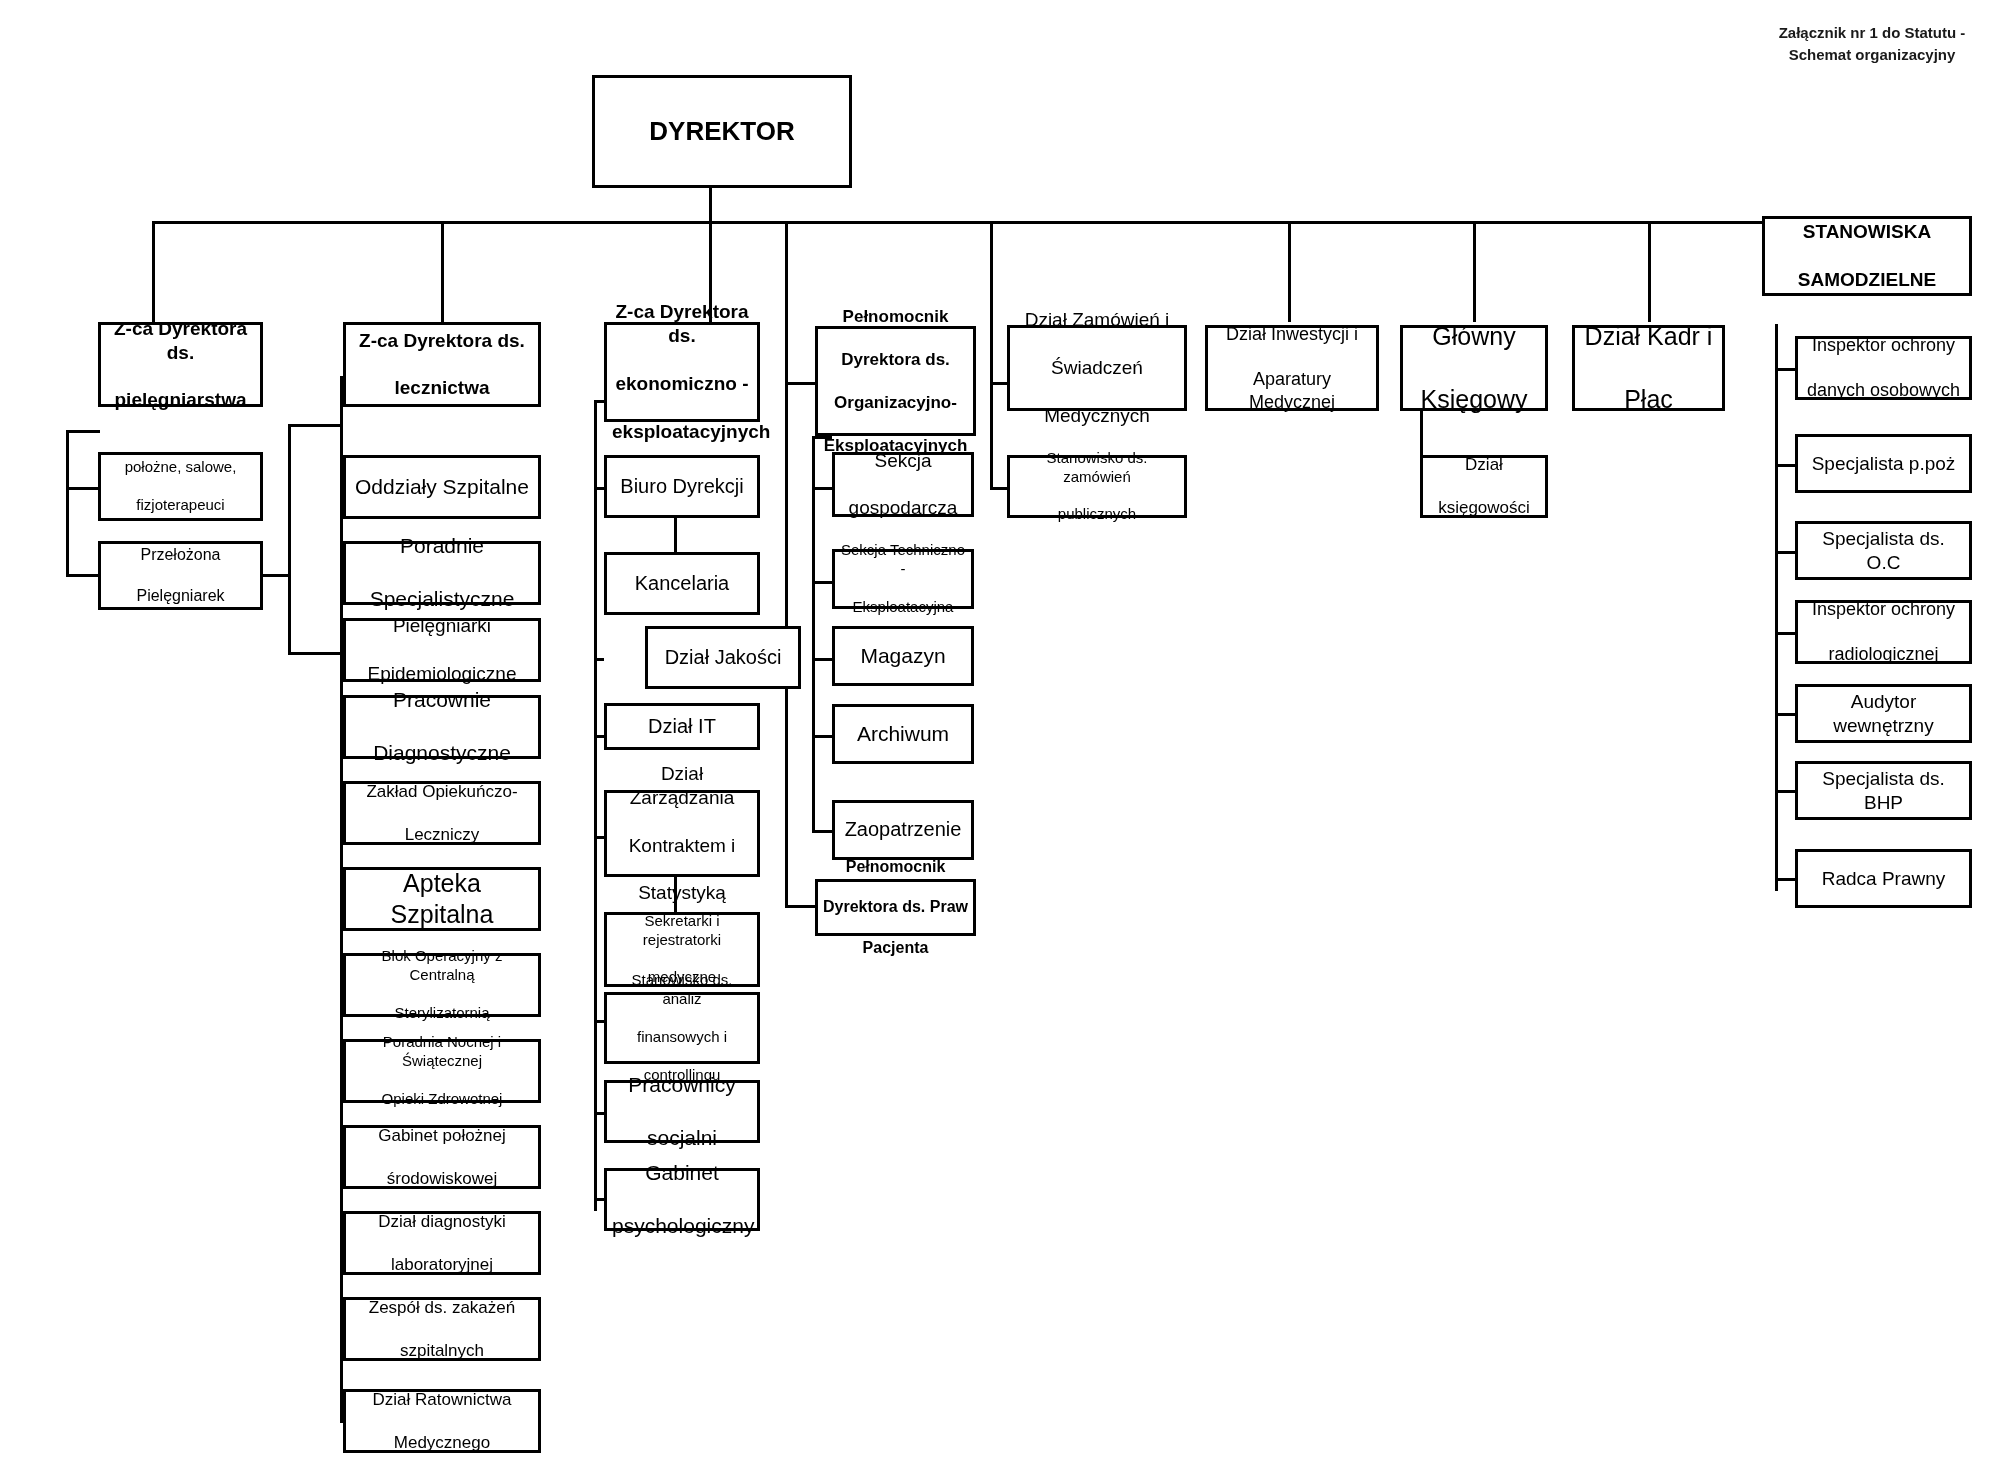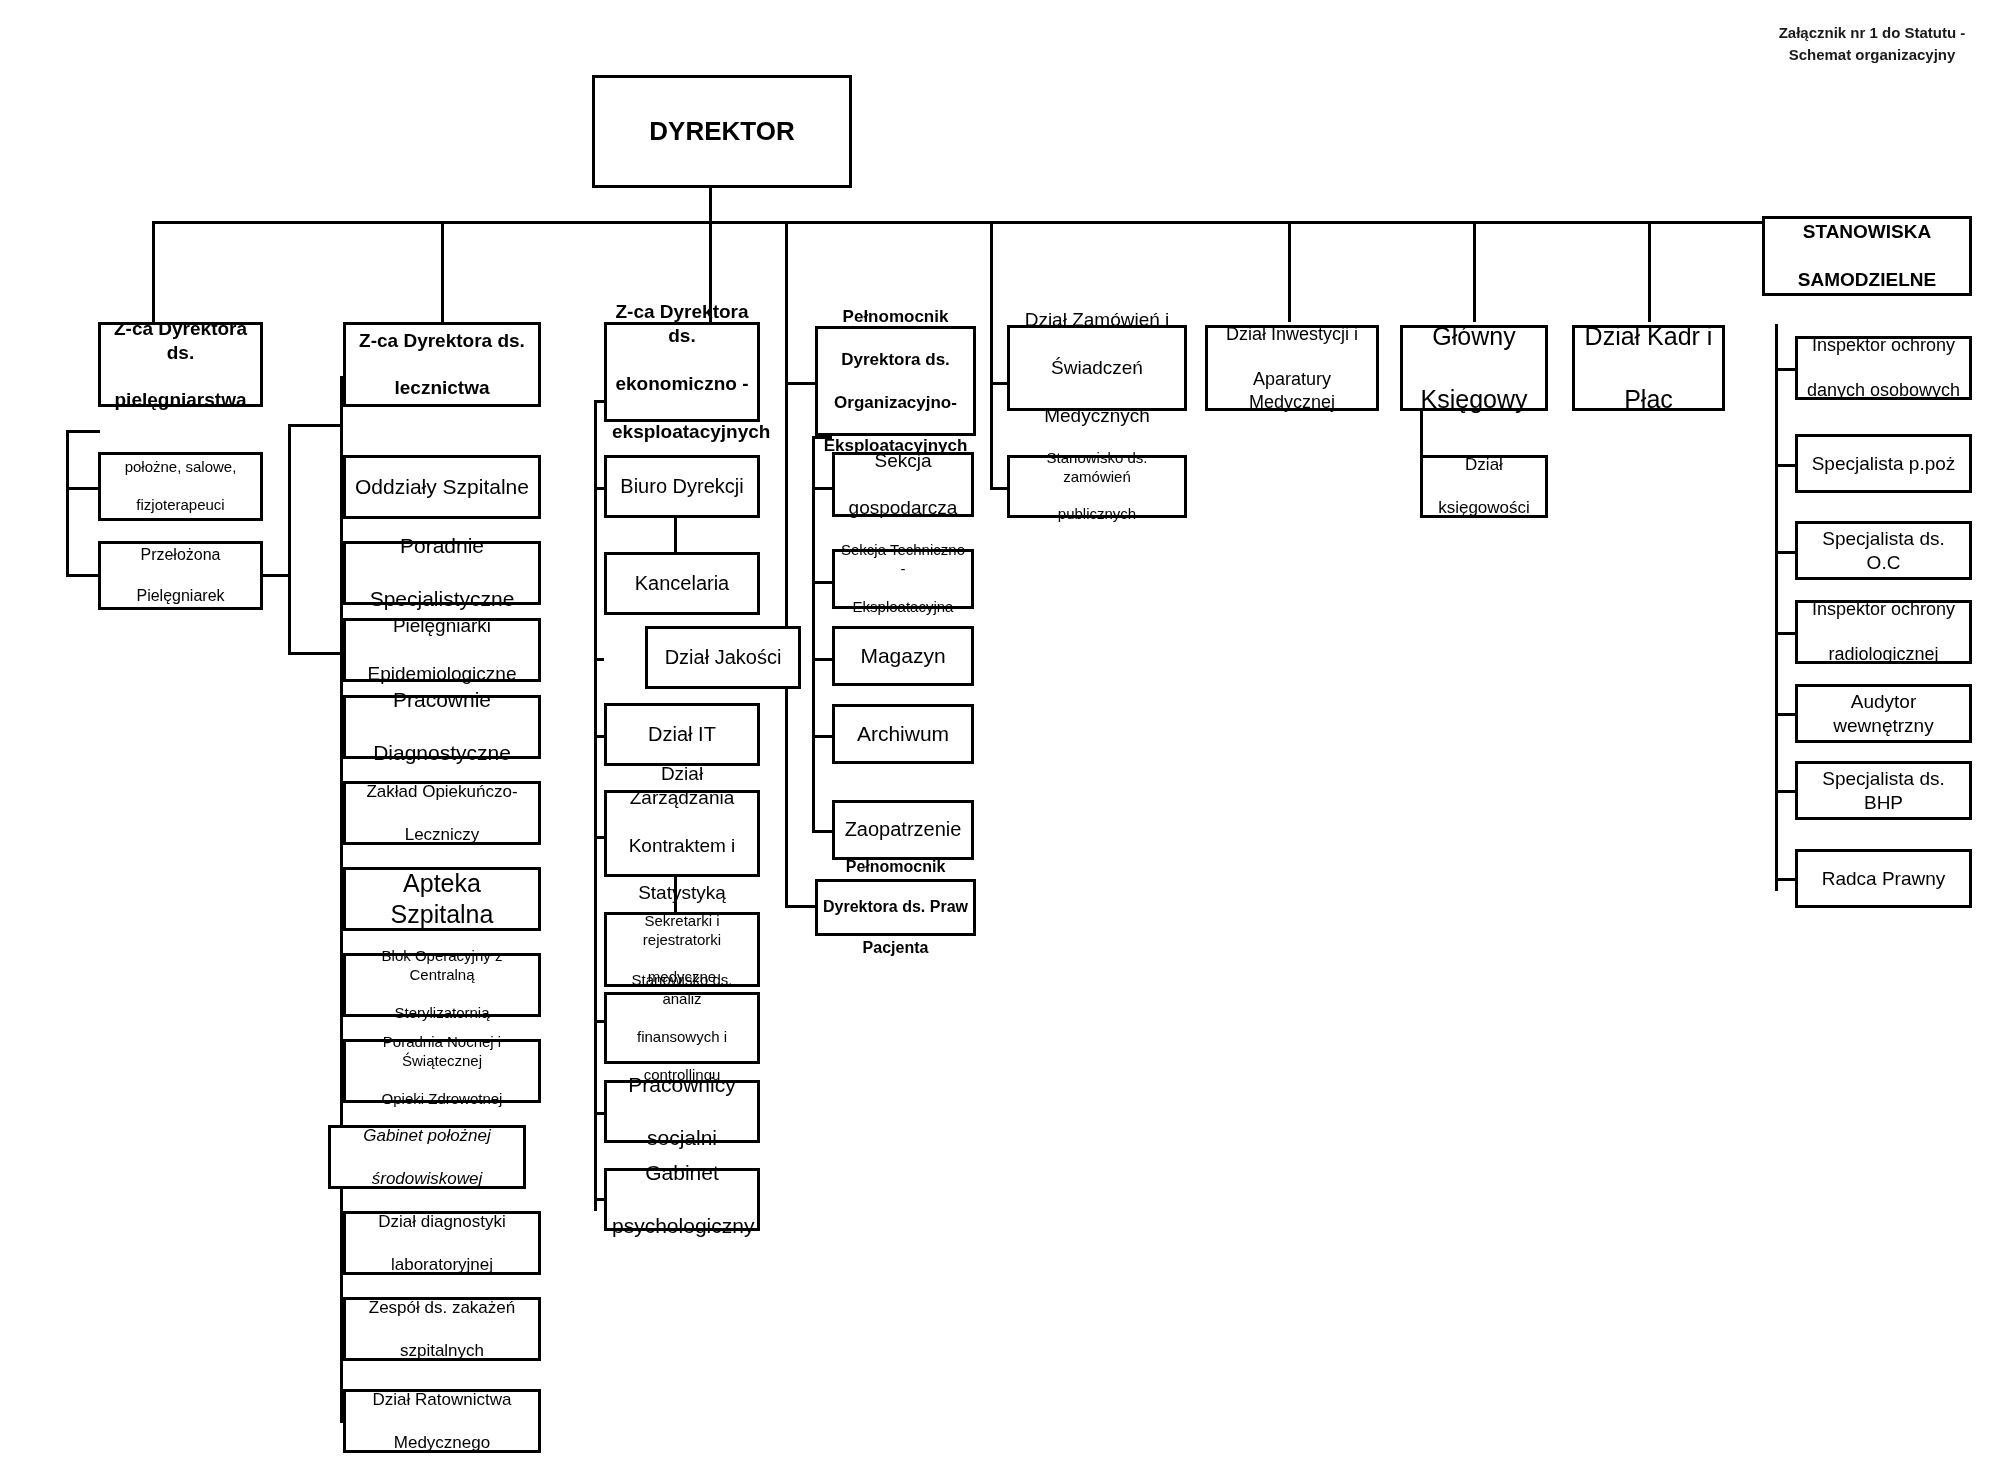"Dział IT" div.box { height: 63px -> 47px }
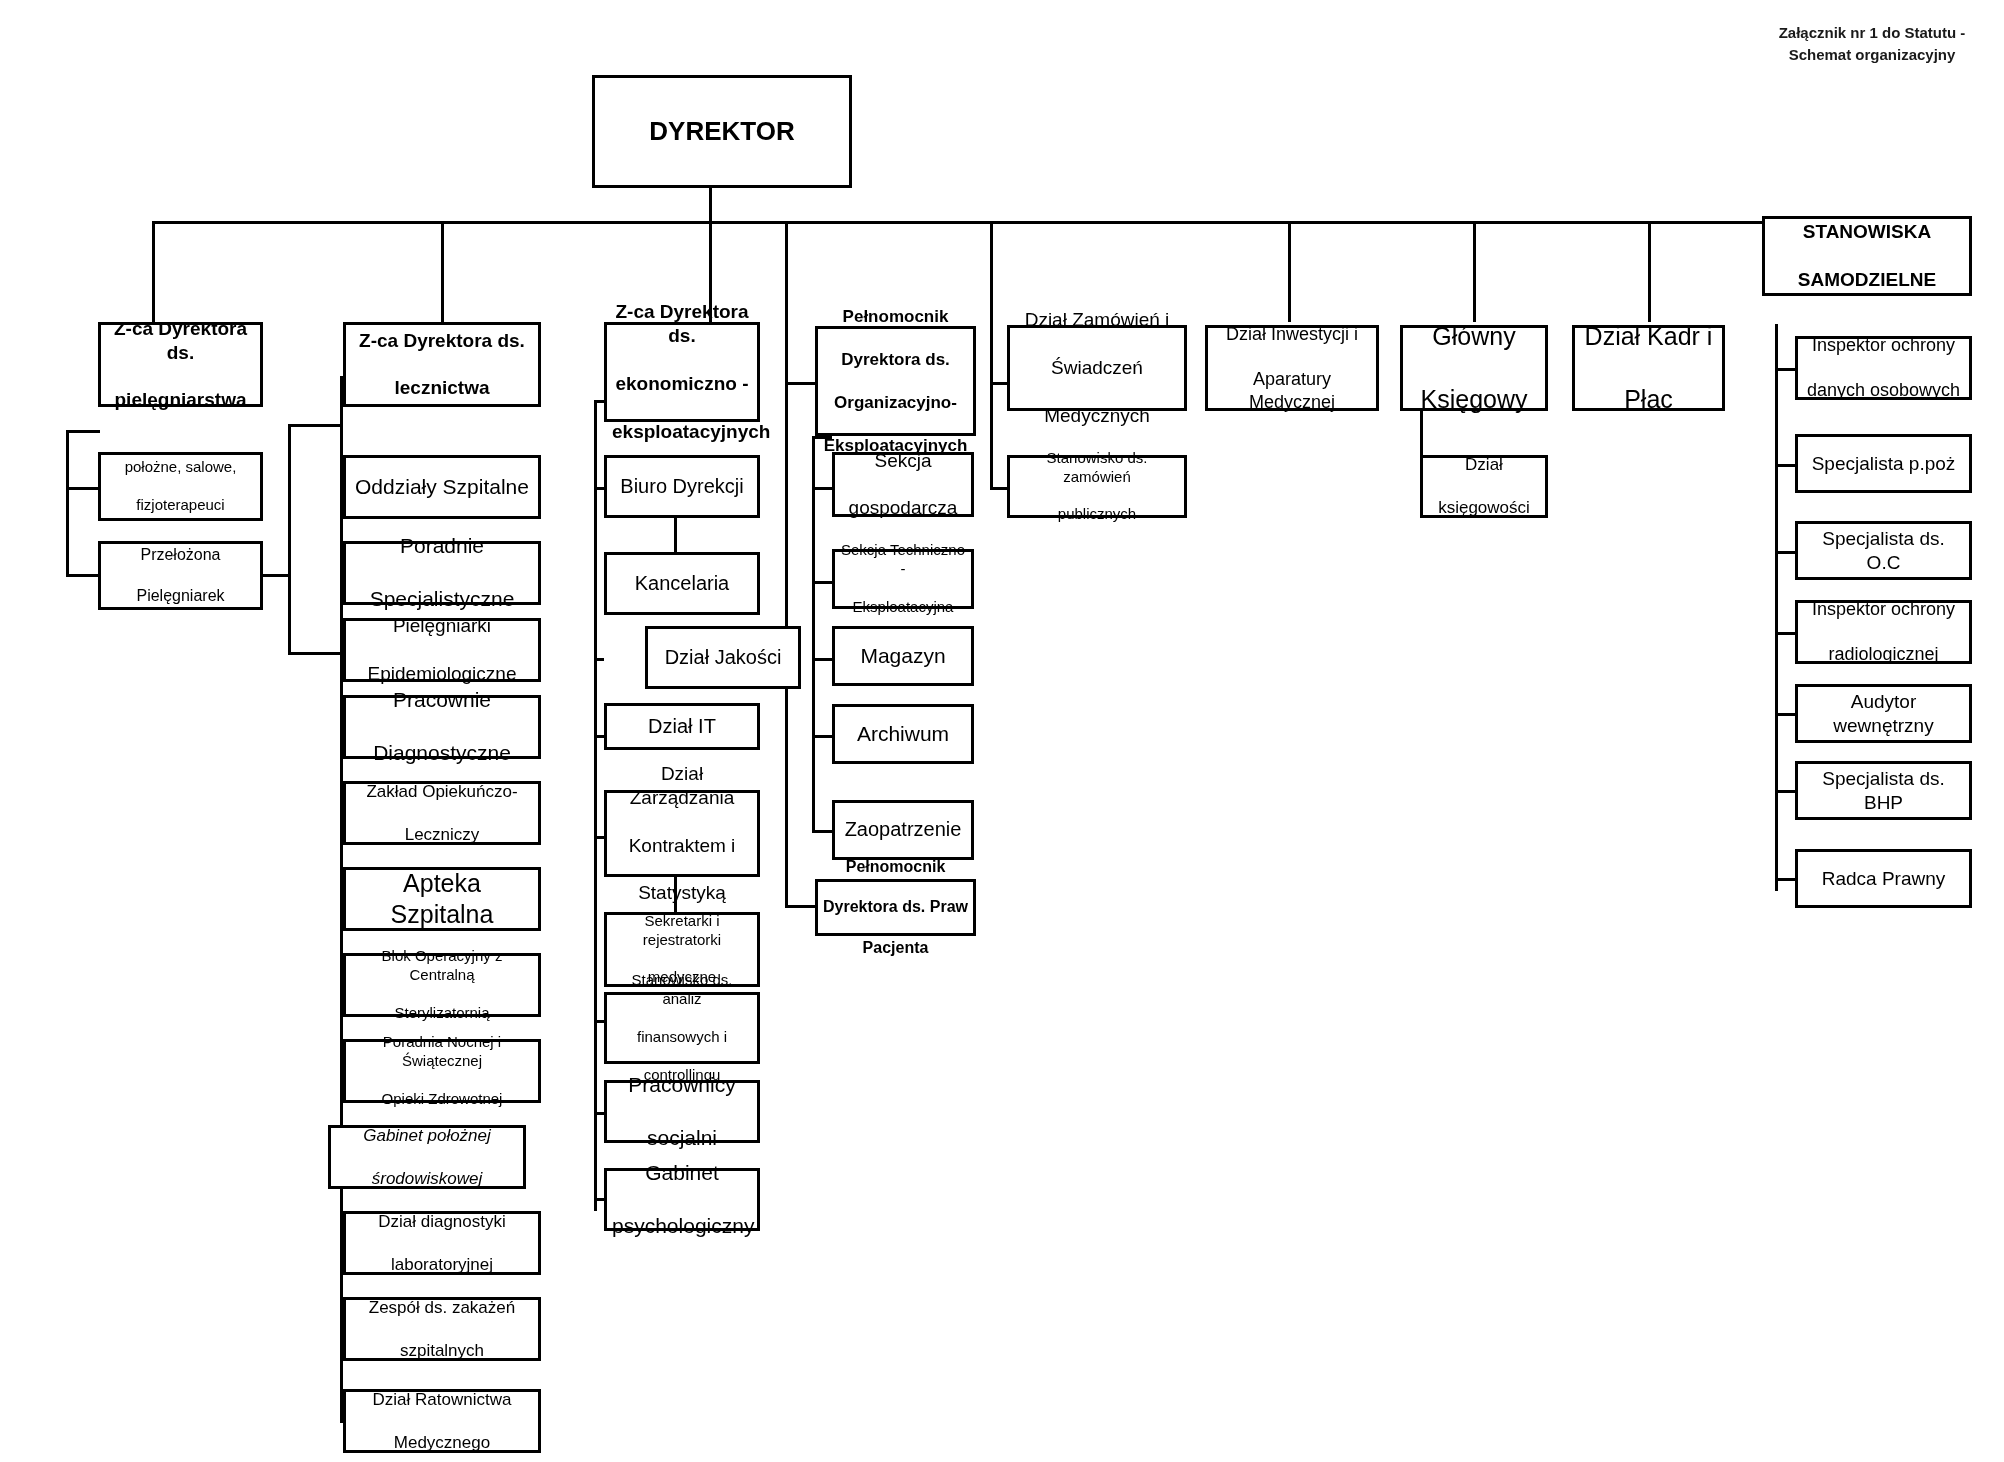"Gabinet położnej" div.box { font-style: italic -> none; left: 328px -> 343px }
